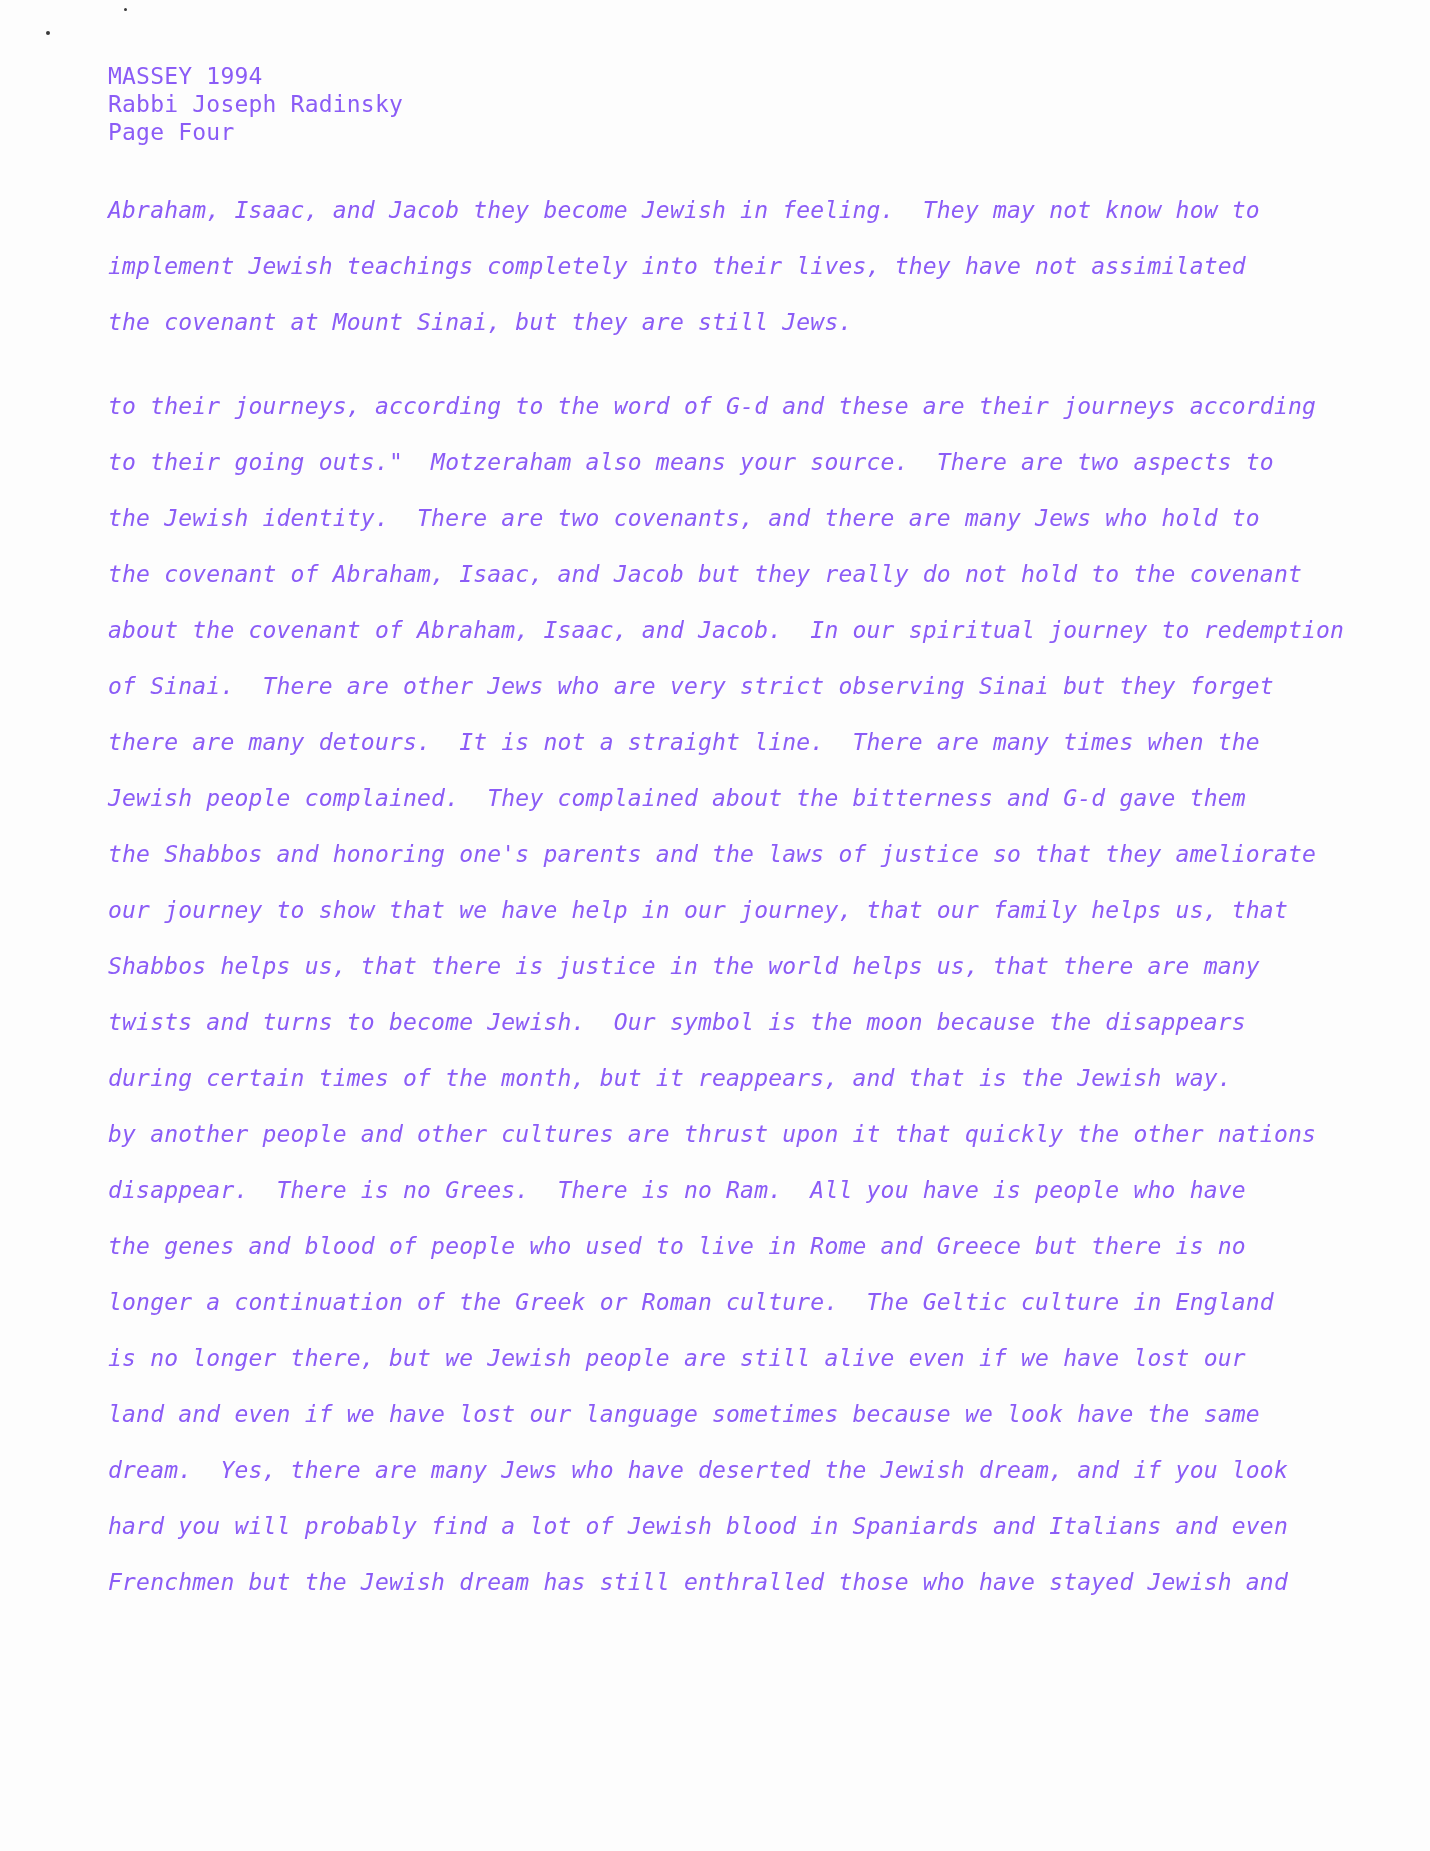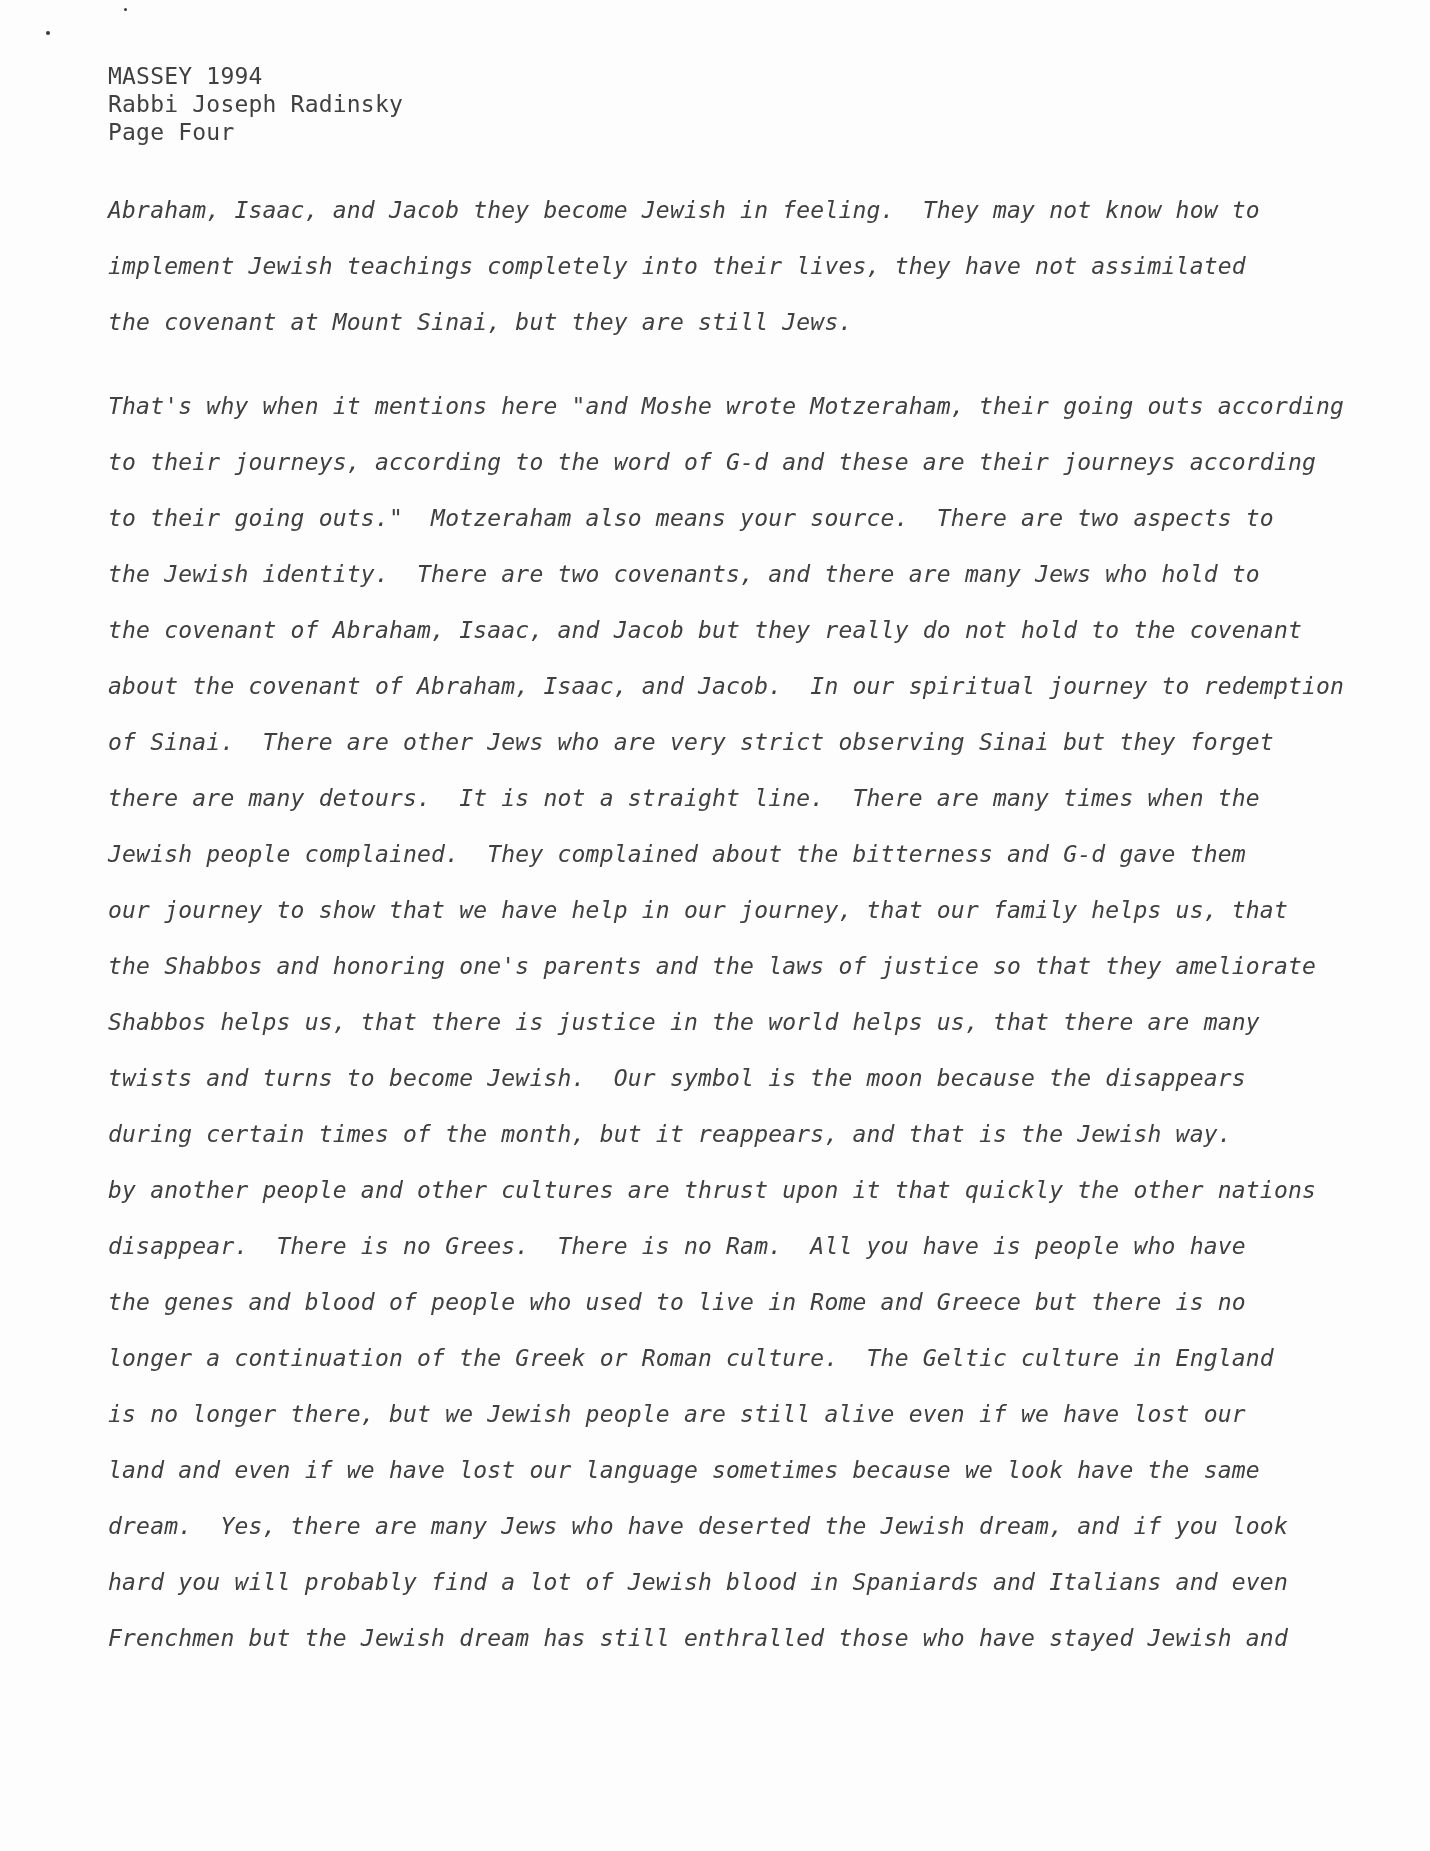"MASSEY 1994" .page { color: #404040 -> #8b5cf6 }
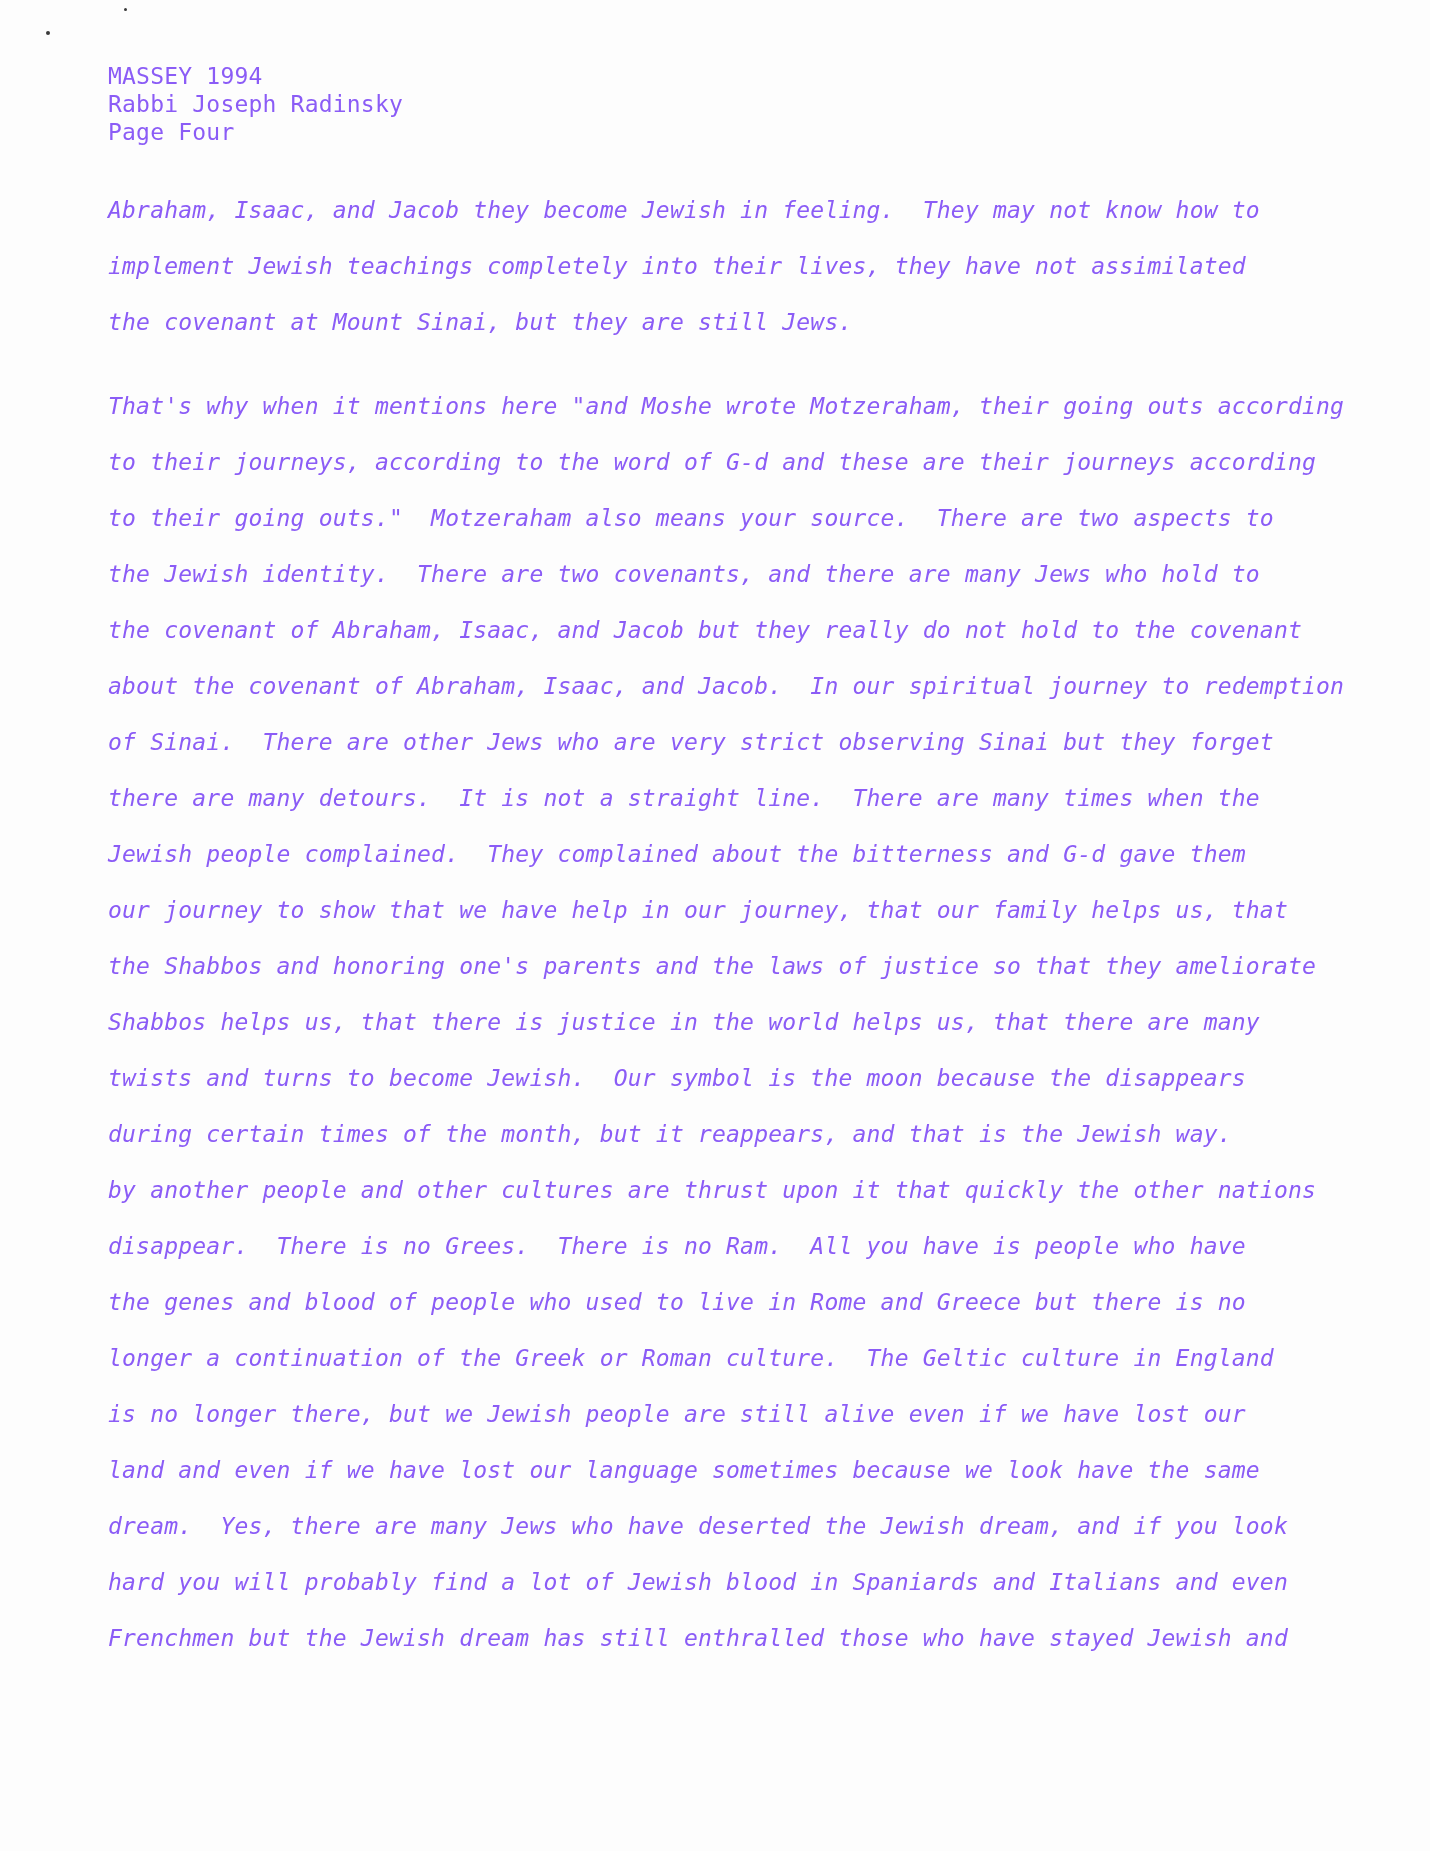"That's why when it mentions" div.line { html: <div>That's why when it mentions here "and Moshe wrote Motzeraham, their going outs according</div> -> none }
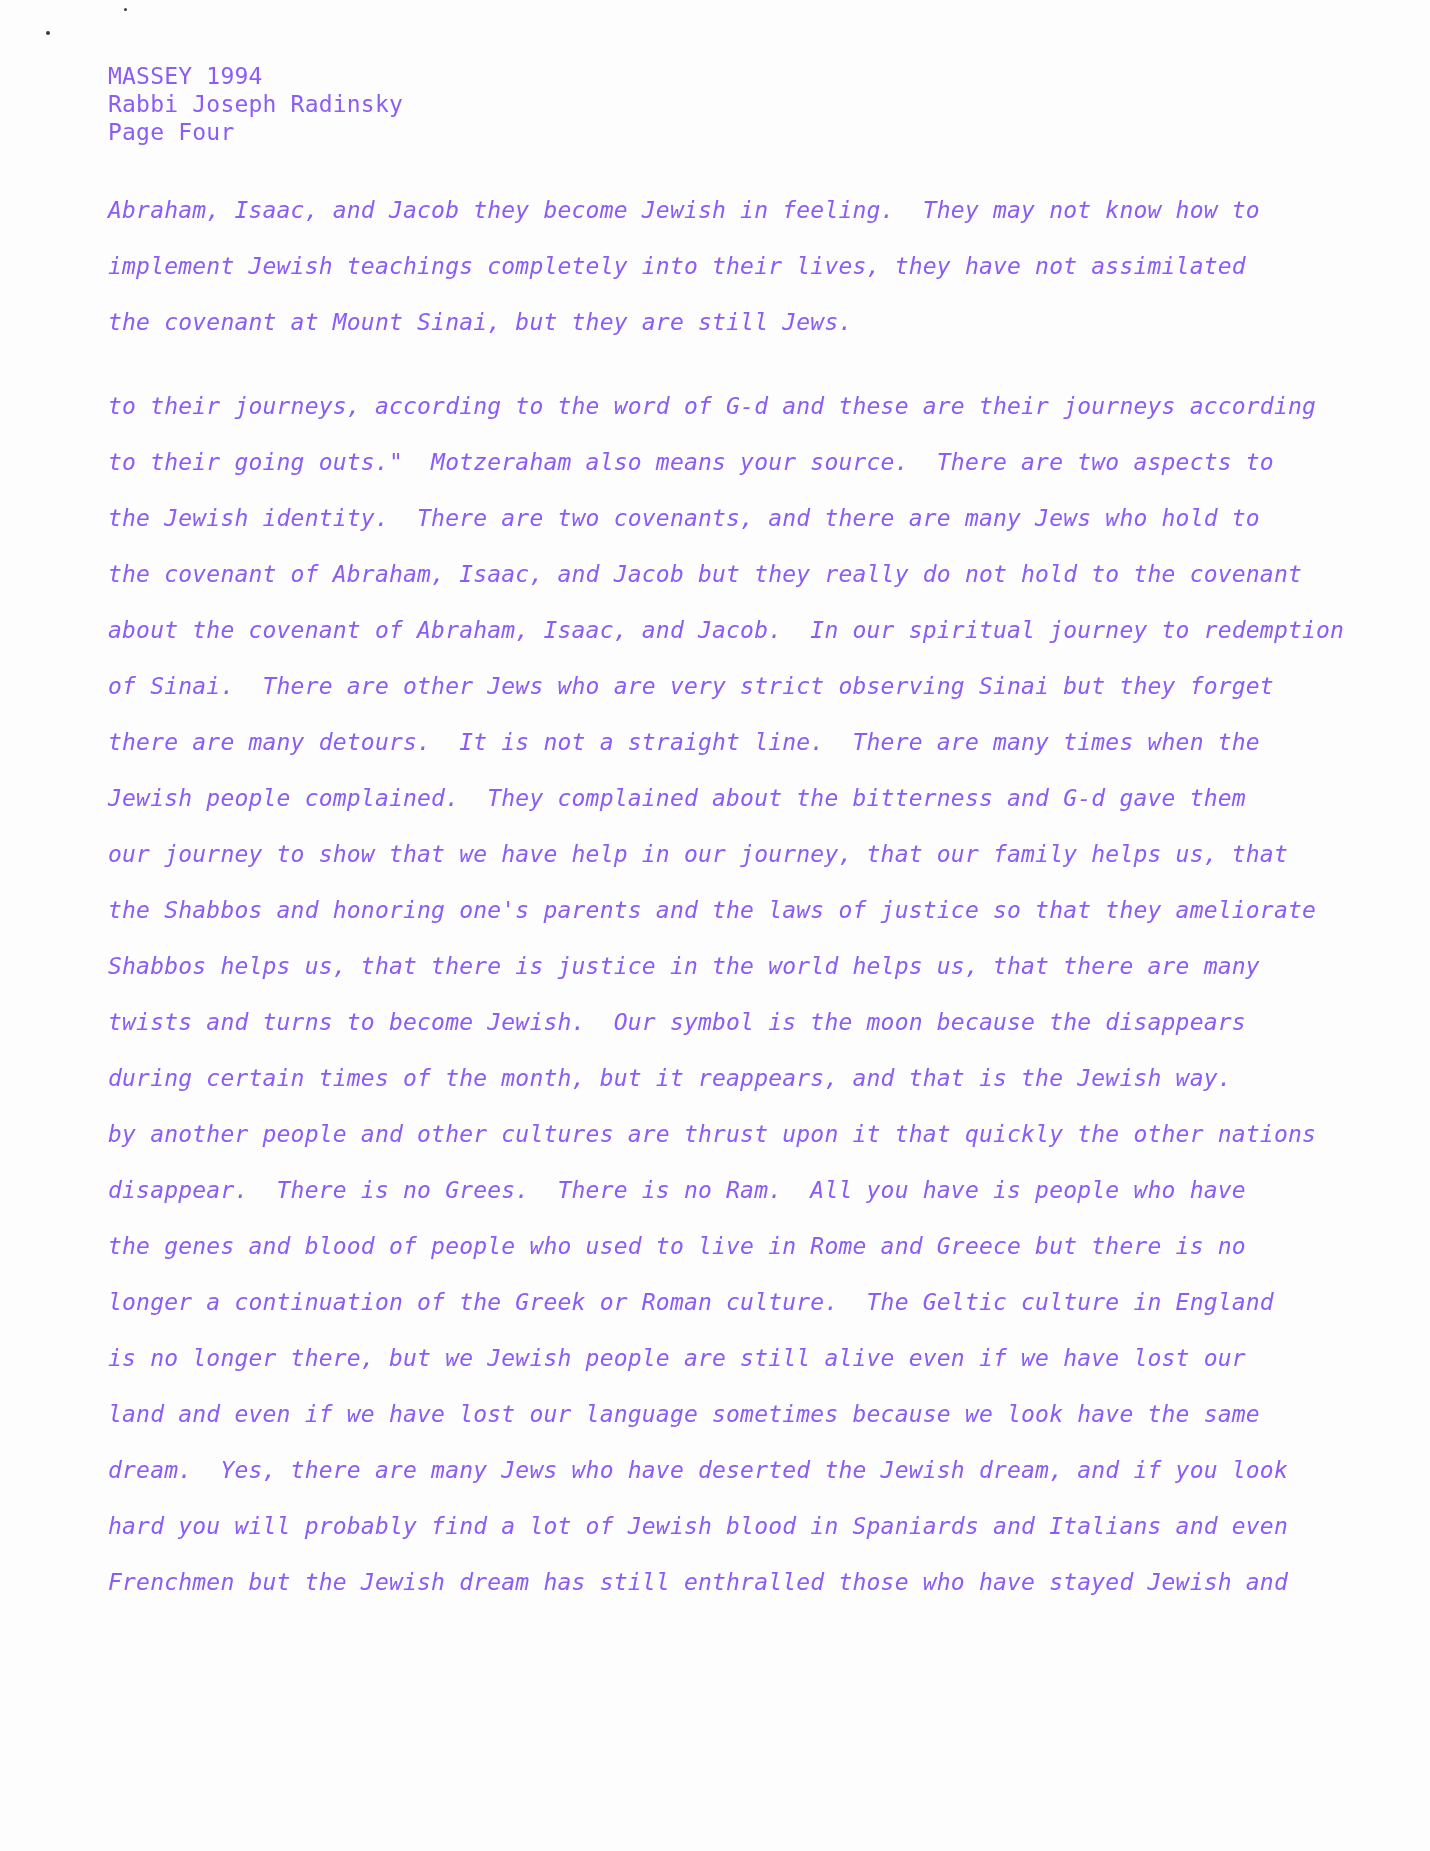"our journey to show that" div.line { order: before "the Shabbos and honoring one's" -> after "the Shabbos and honoring one's" }
